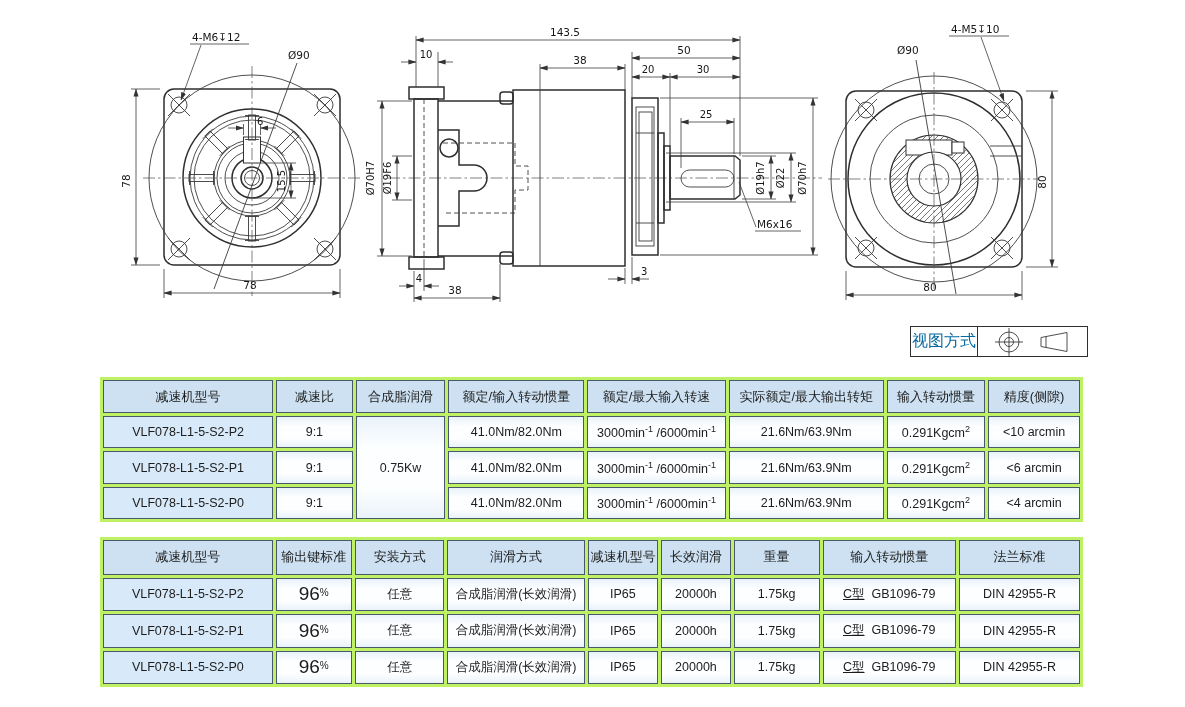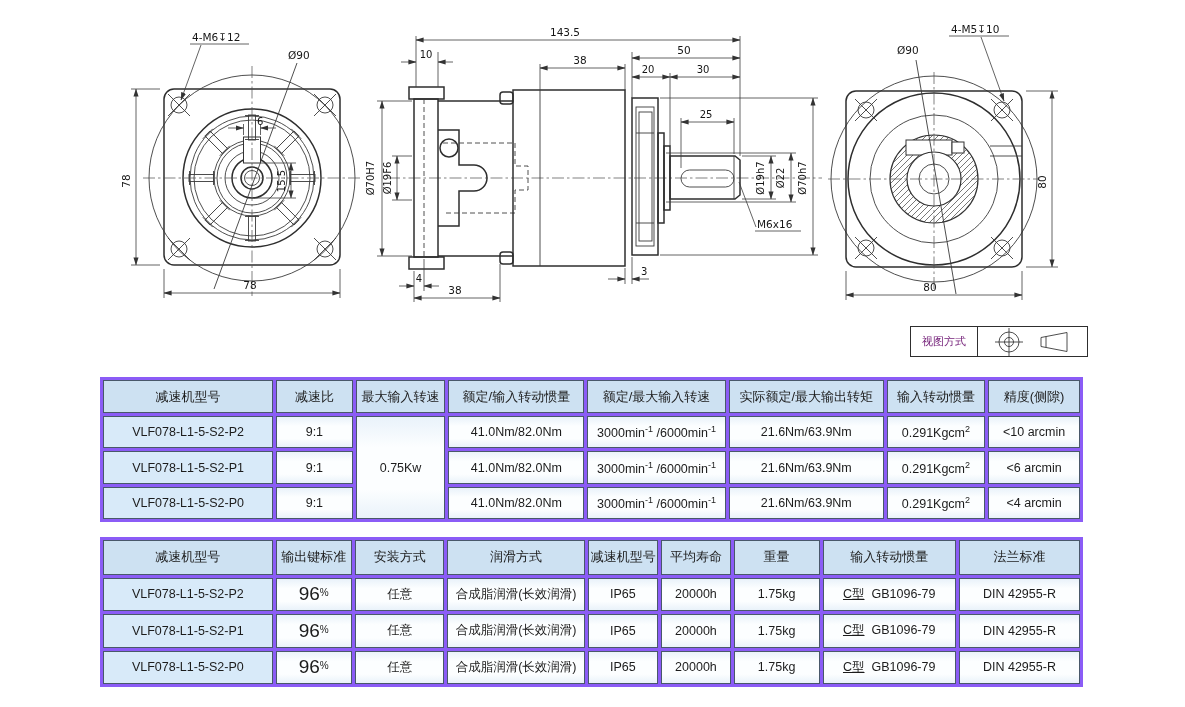"视图方式" #view-method .vm-label { color: #701a75 -> #0369a1; font-size: 11px -> 16px }
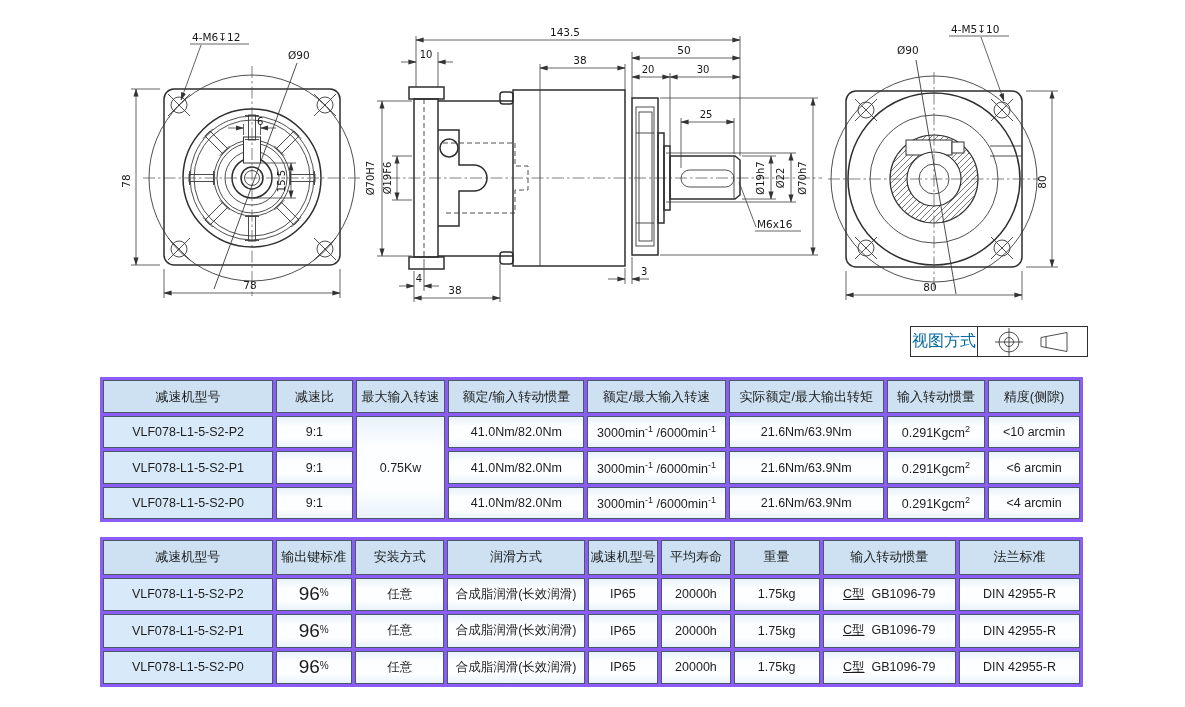"减速机型号" table.spec { background: #8b5cf6 -> #bef264 }
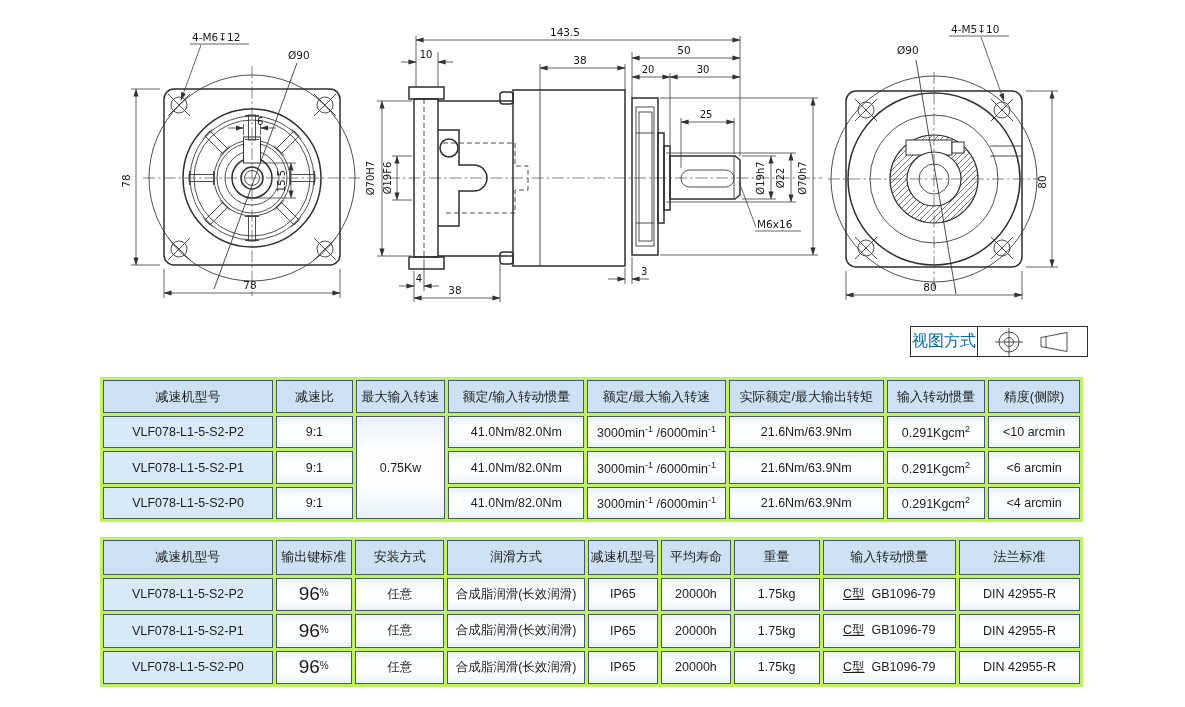"最大输入转速" th { text: 最大输入转速 -> 合成脂润滑 }
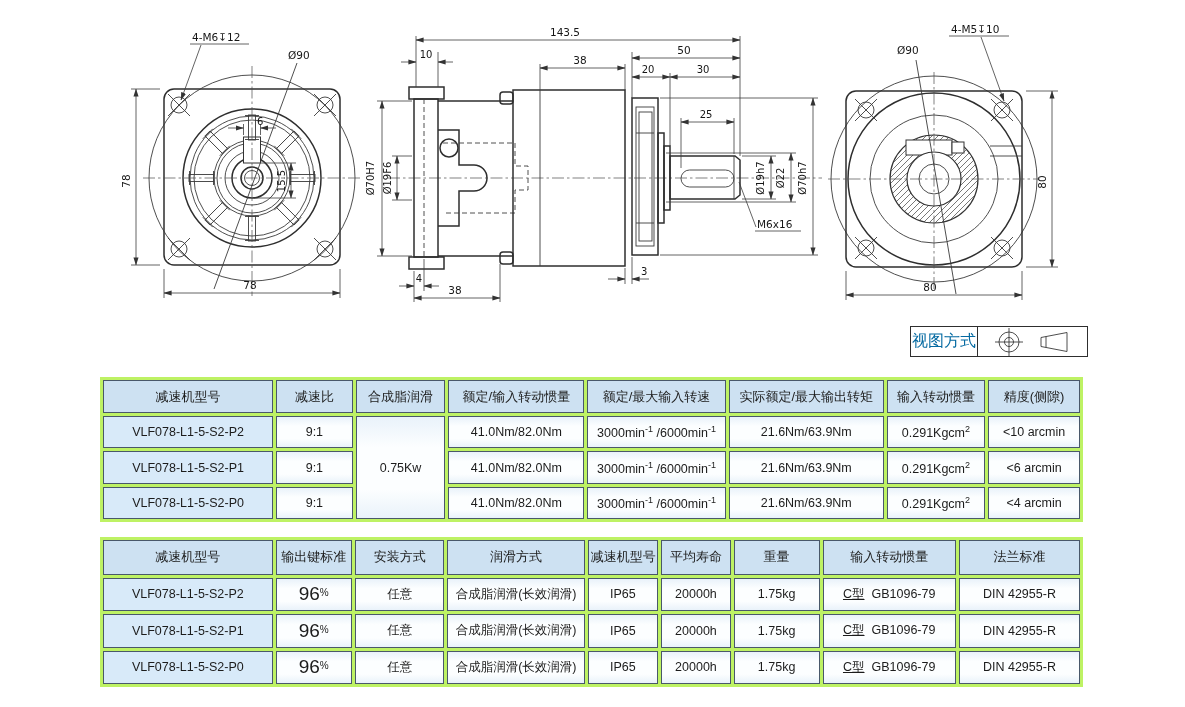"平均寿命" th { text: 平均寿命 -> 长效润滑 }
